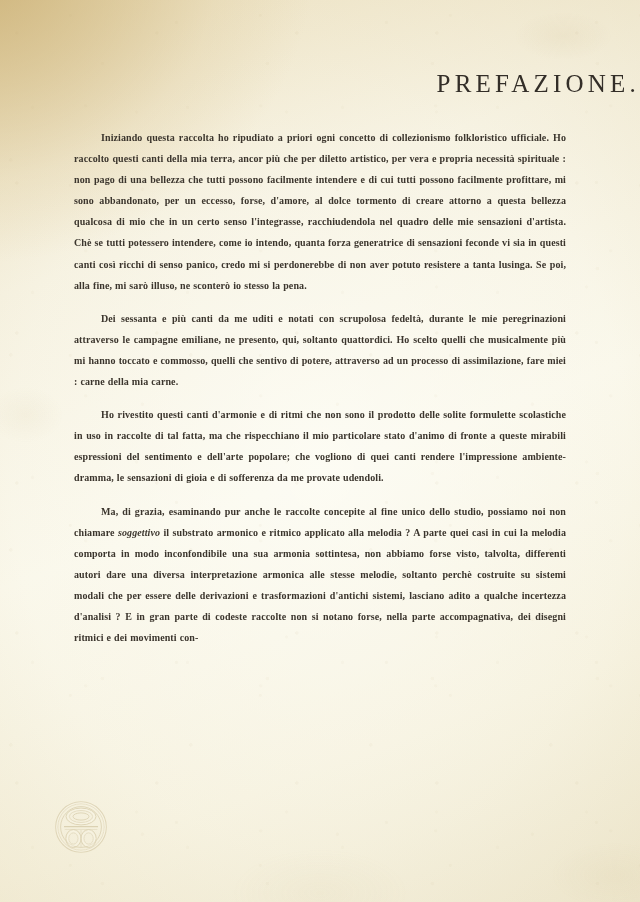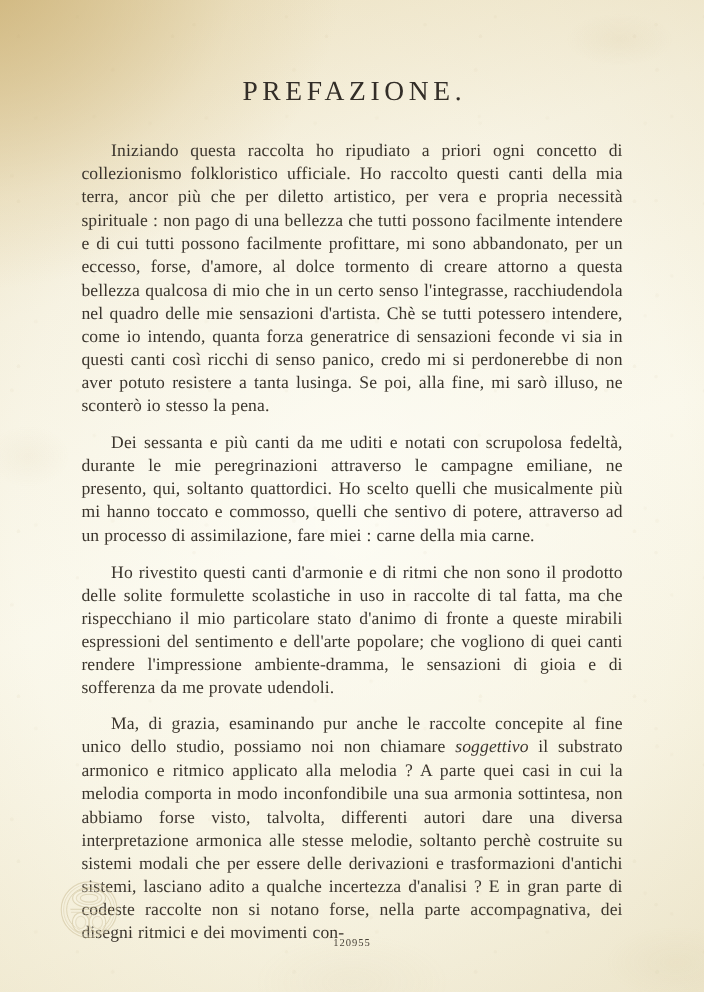"PREFAZIONE." .title-block { text-align: center -> right }
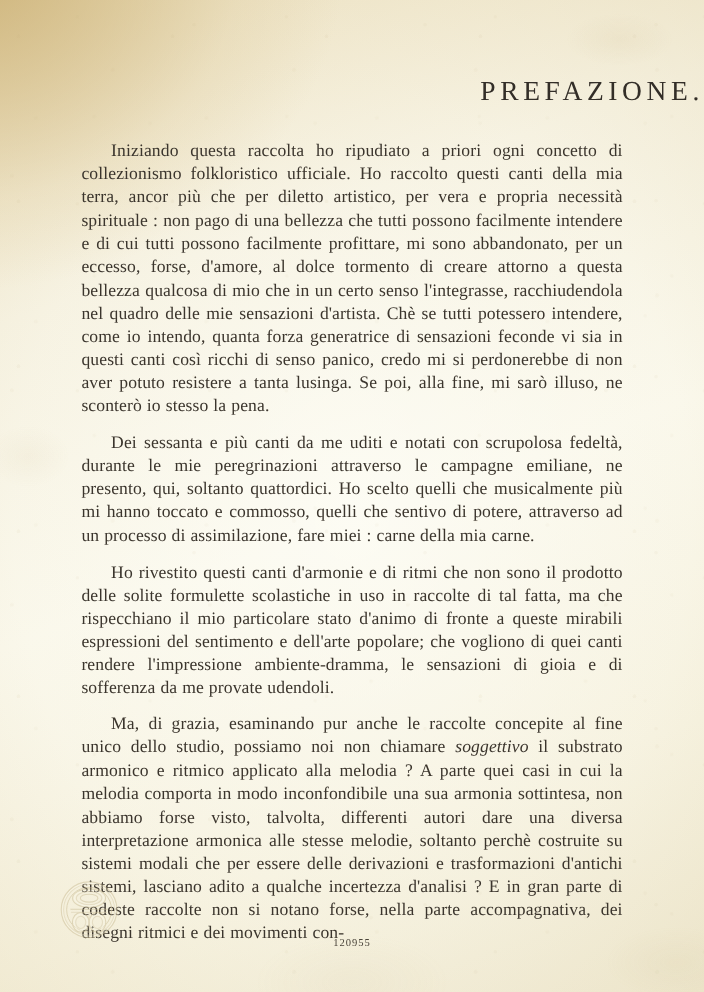"Iniziando questa raccolta ho ripudiato" .para { font-size: 16px -> 10px; font-weight: none -> bold }
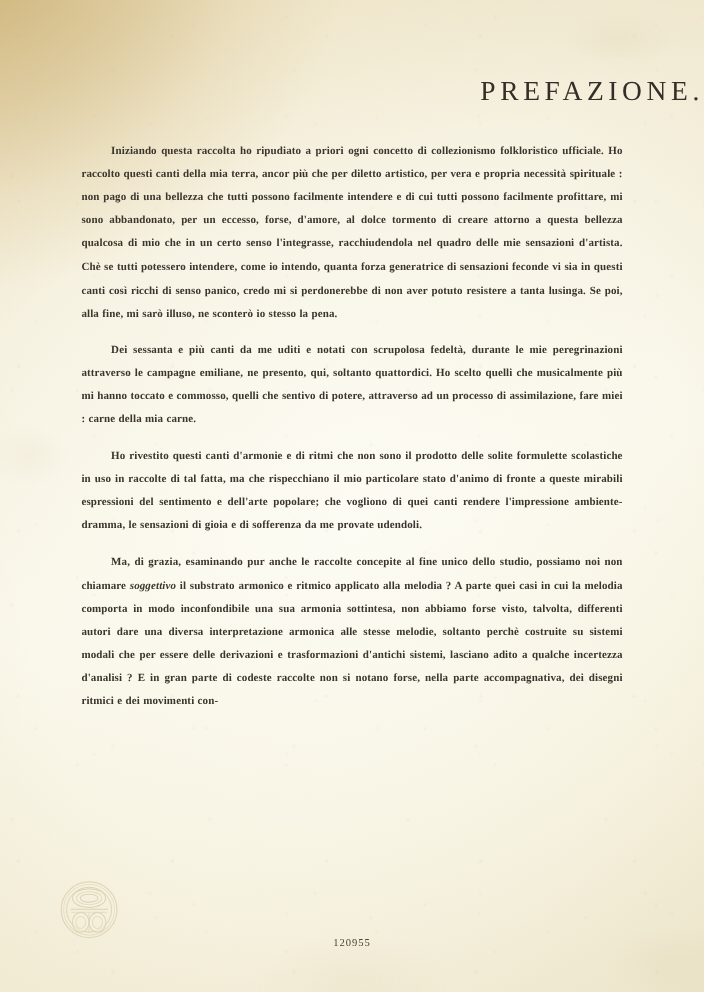"120955" div.folio { html: <div> <span>120955</span> </div> -> none }
